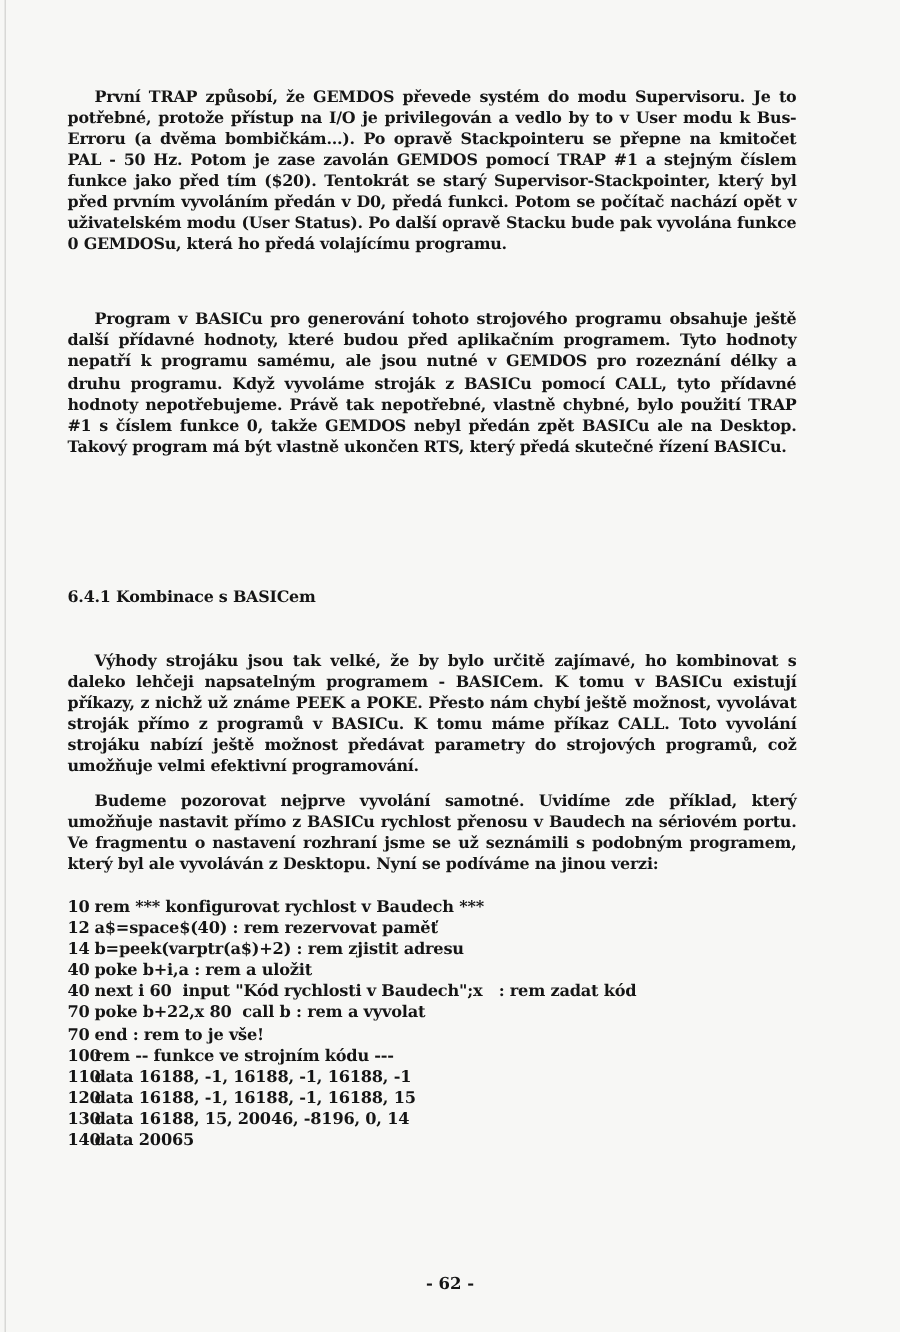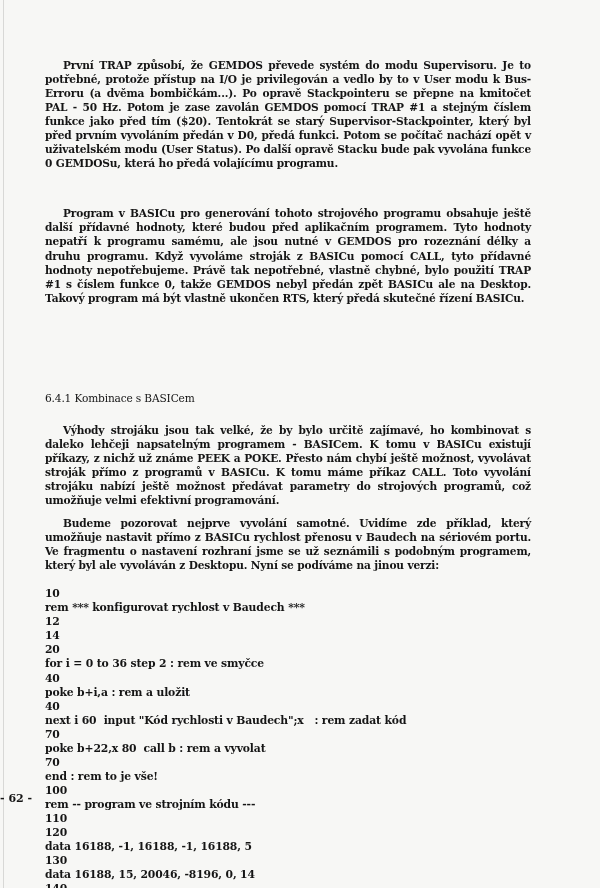"6.4.1 Kombinace s BASICem" .section-title { font-weight: normal -> bold }
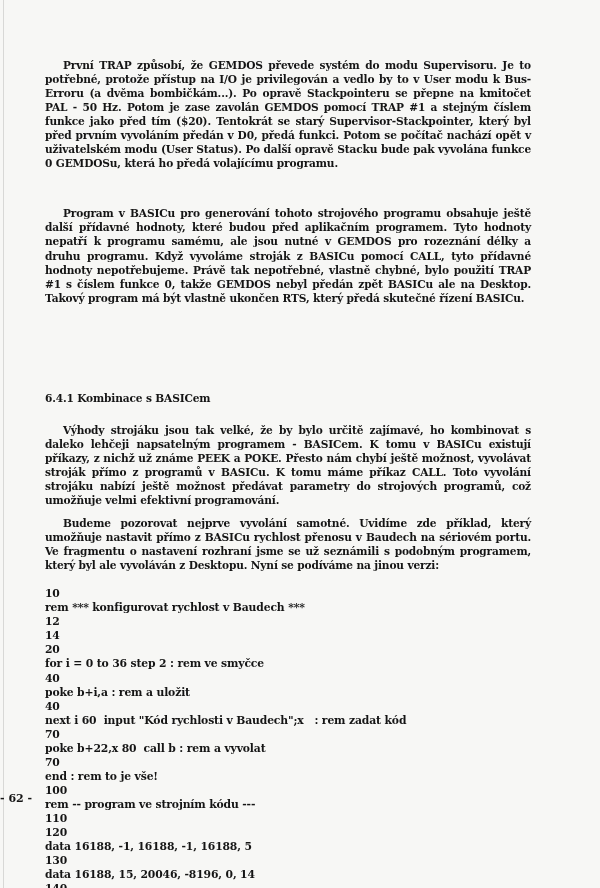"Výhody strojáku jsou tak velké," .para.p3 { margin-top: 18px -> 29px }
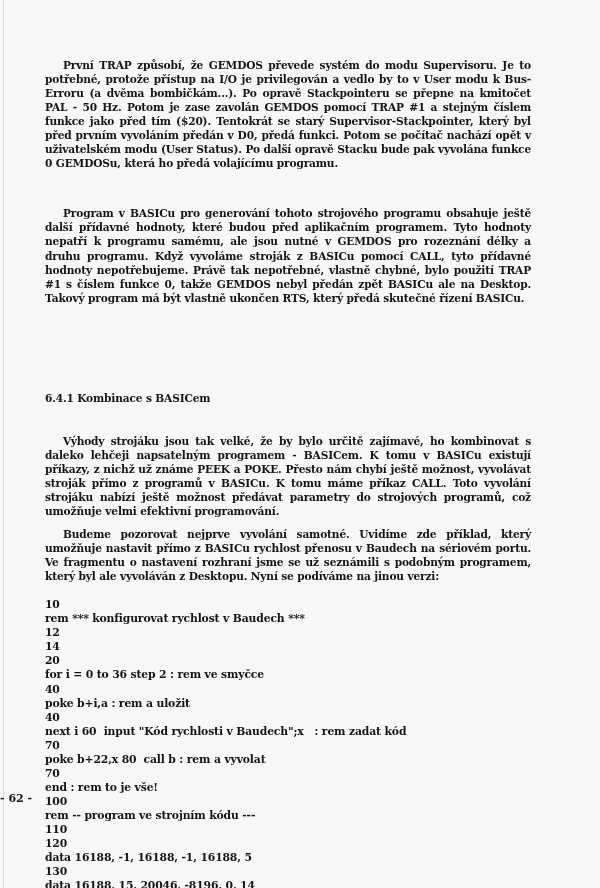"10" .code-line { flex-direction: column -> none }
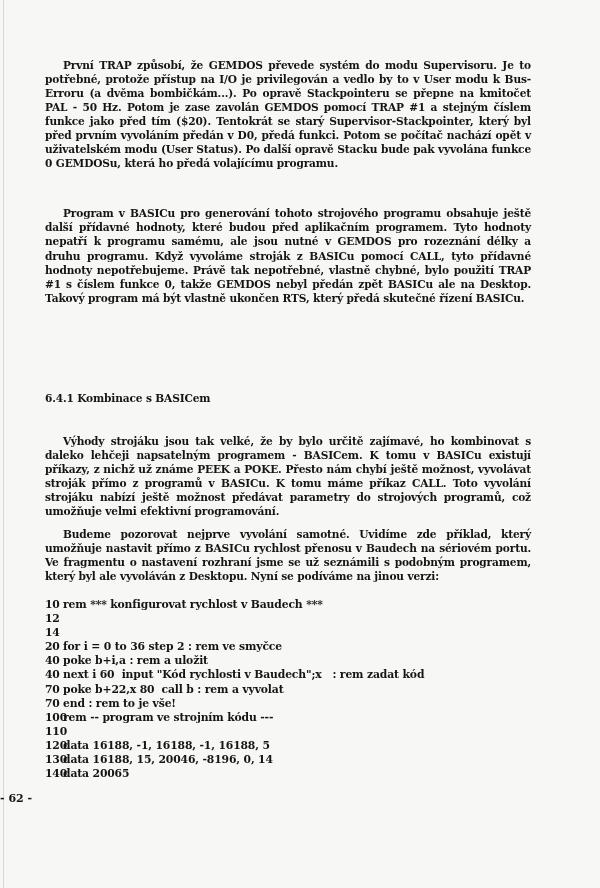"a$=space$(40) : rem rezervovat paměť" span { html: none -> <span>a$=space$(40) : rem rezervovat paměť</span> }
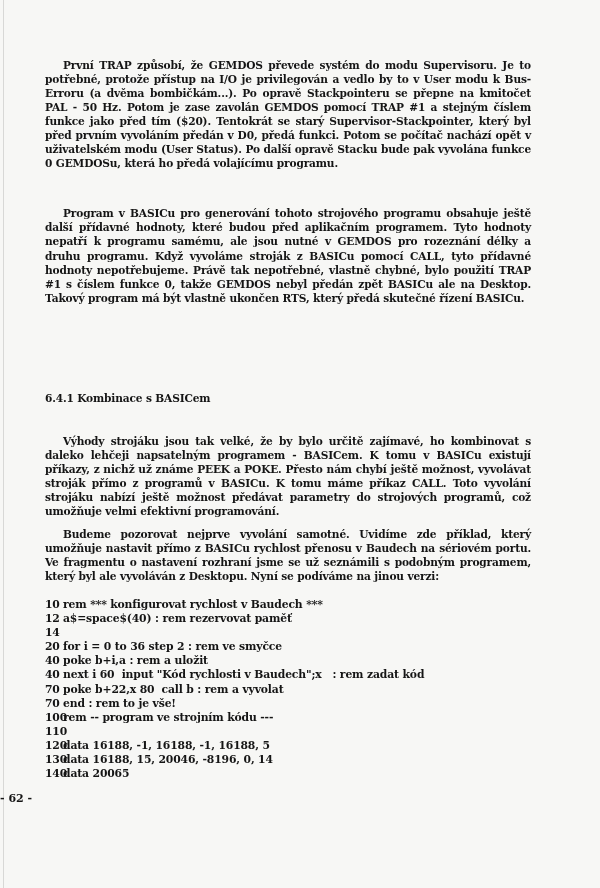"b=peek(varptr(a$)+2) : rem zjistit" span { html: none -> <span>b=peek(varptr(a$)+2) : rem zjistit adresu</span> }
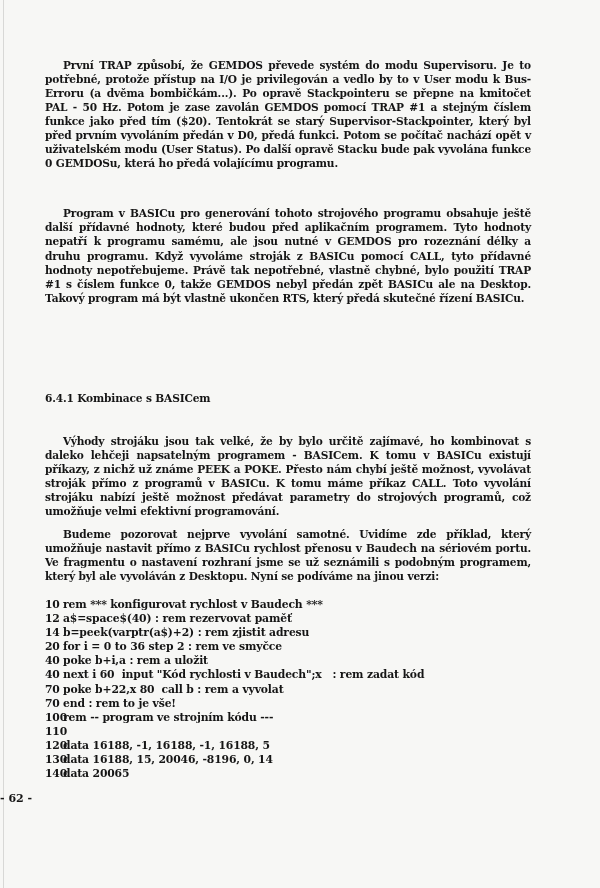"20" div.code-line { html: <div><span>20</span><span>for i = 0 to 36 step 2 : rem ve smyčce</span></div> -> none }
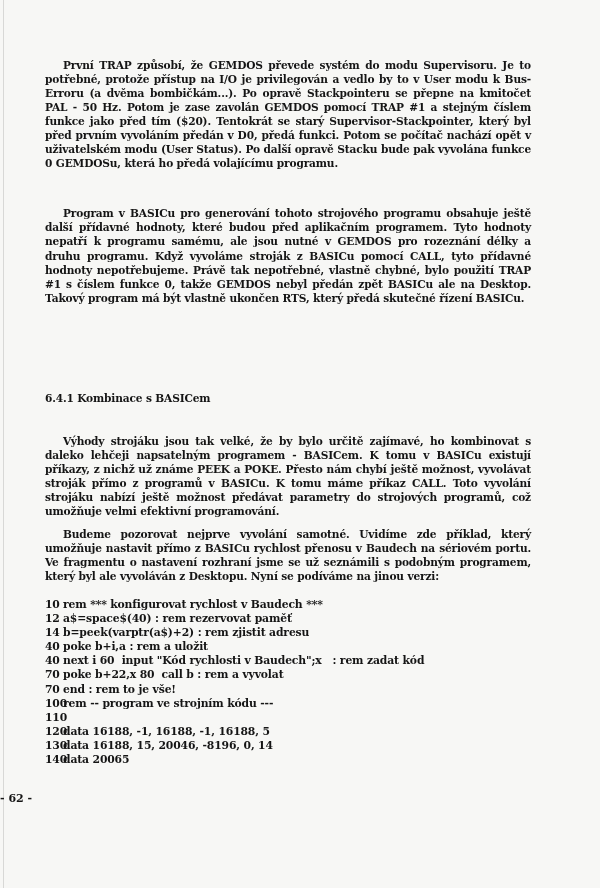"rem -- program ve strojním" span { text: program -> funkce }
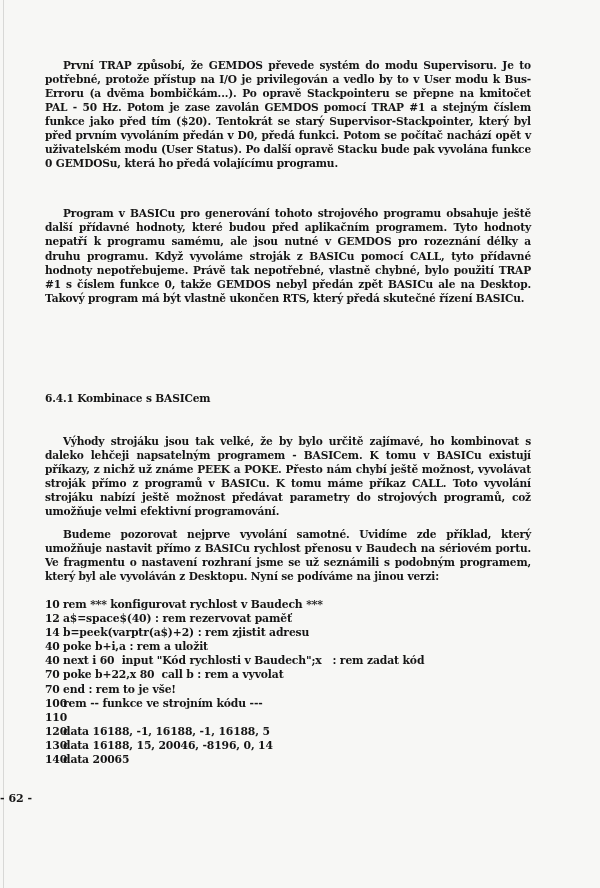"data 16188, -1, 16188, -1, 16188, -1" span { html: none -> <span>data 16188, -1, 16188, -1, 16188, -1</span> }
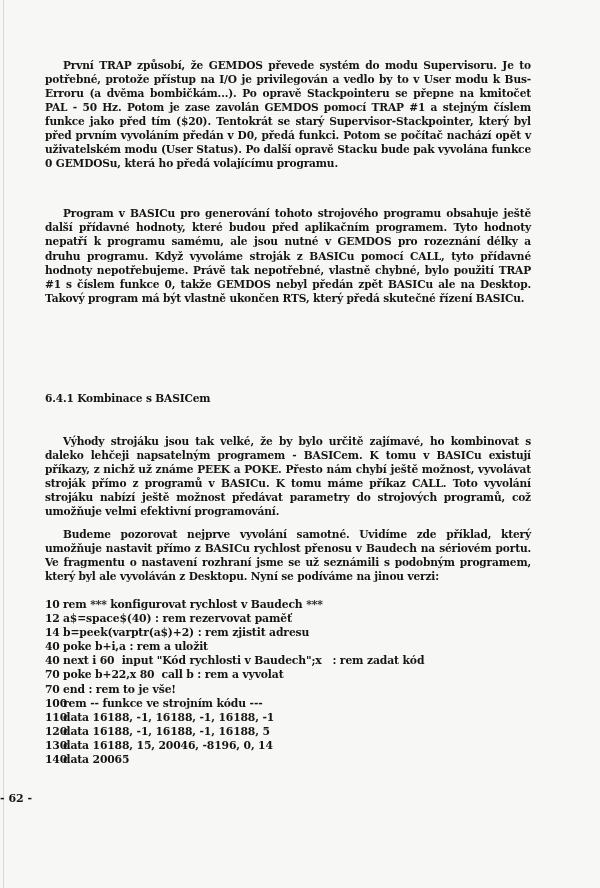"data 16188, -1, 16188, -1, 16188, 5" span { text: 5 -> 15 }
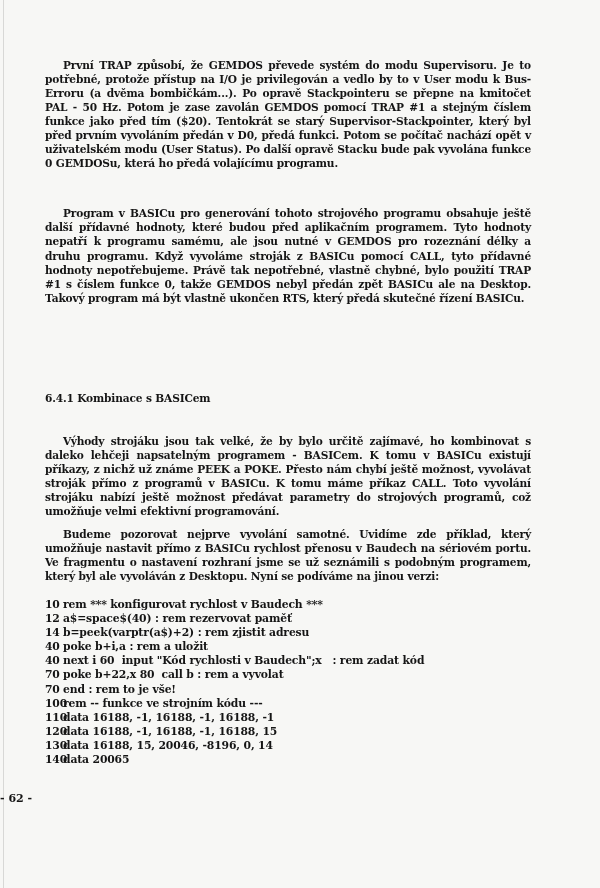"- 62 -" .page-number { text-align: none -> center; top: 792px -> 849px }
